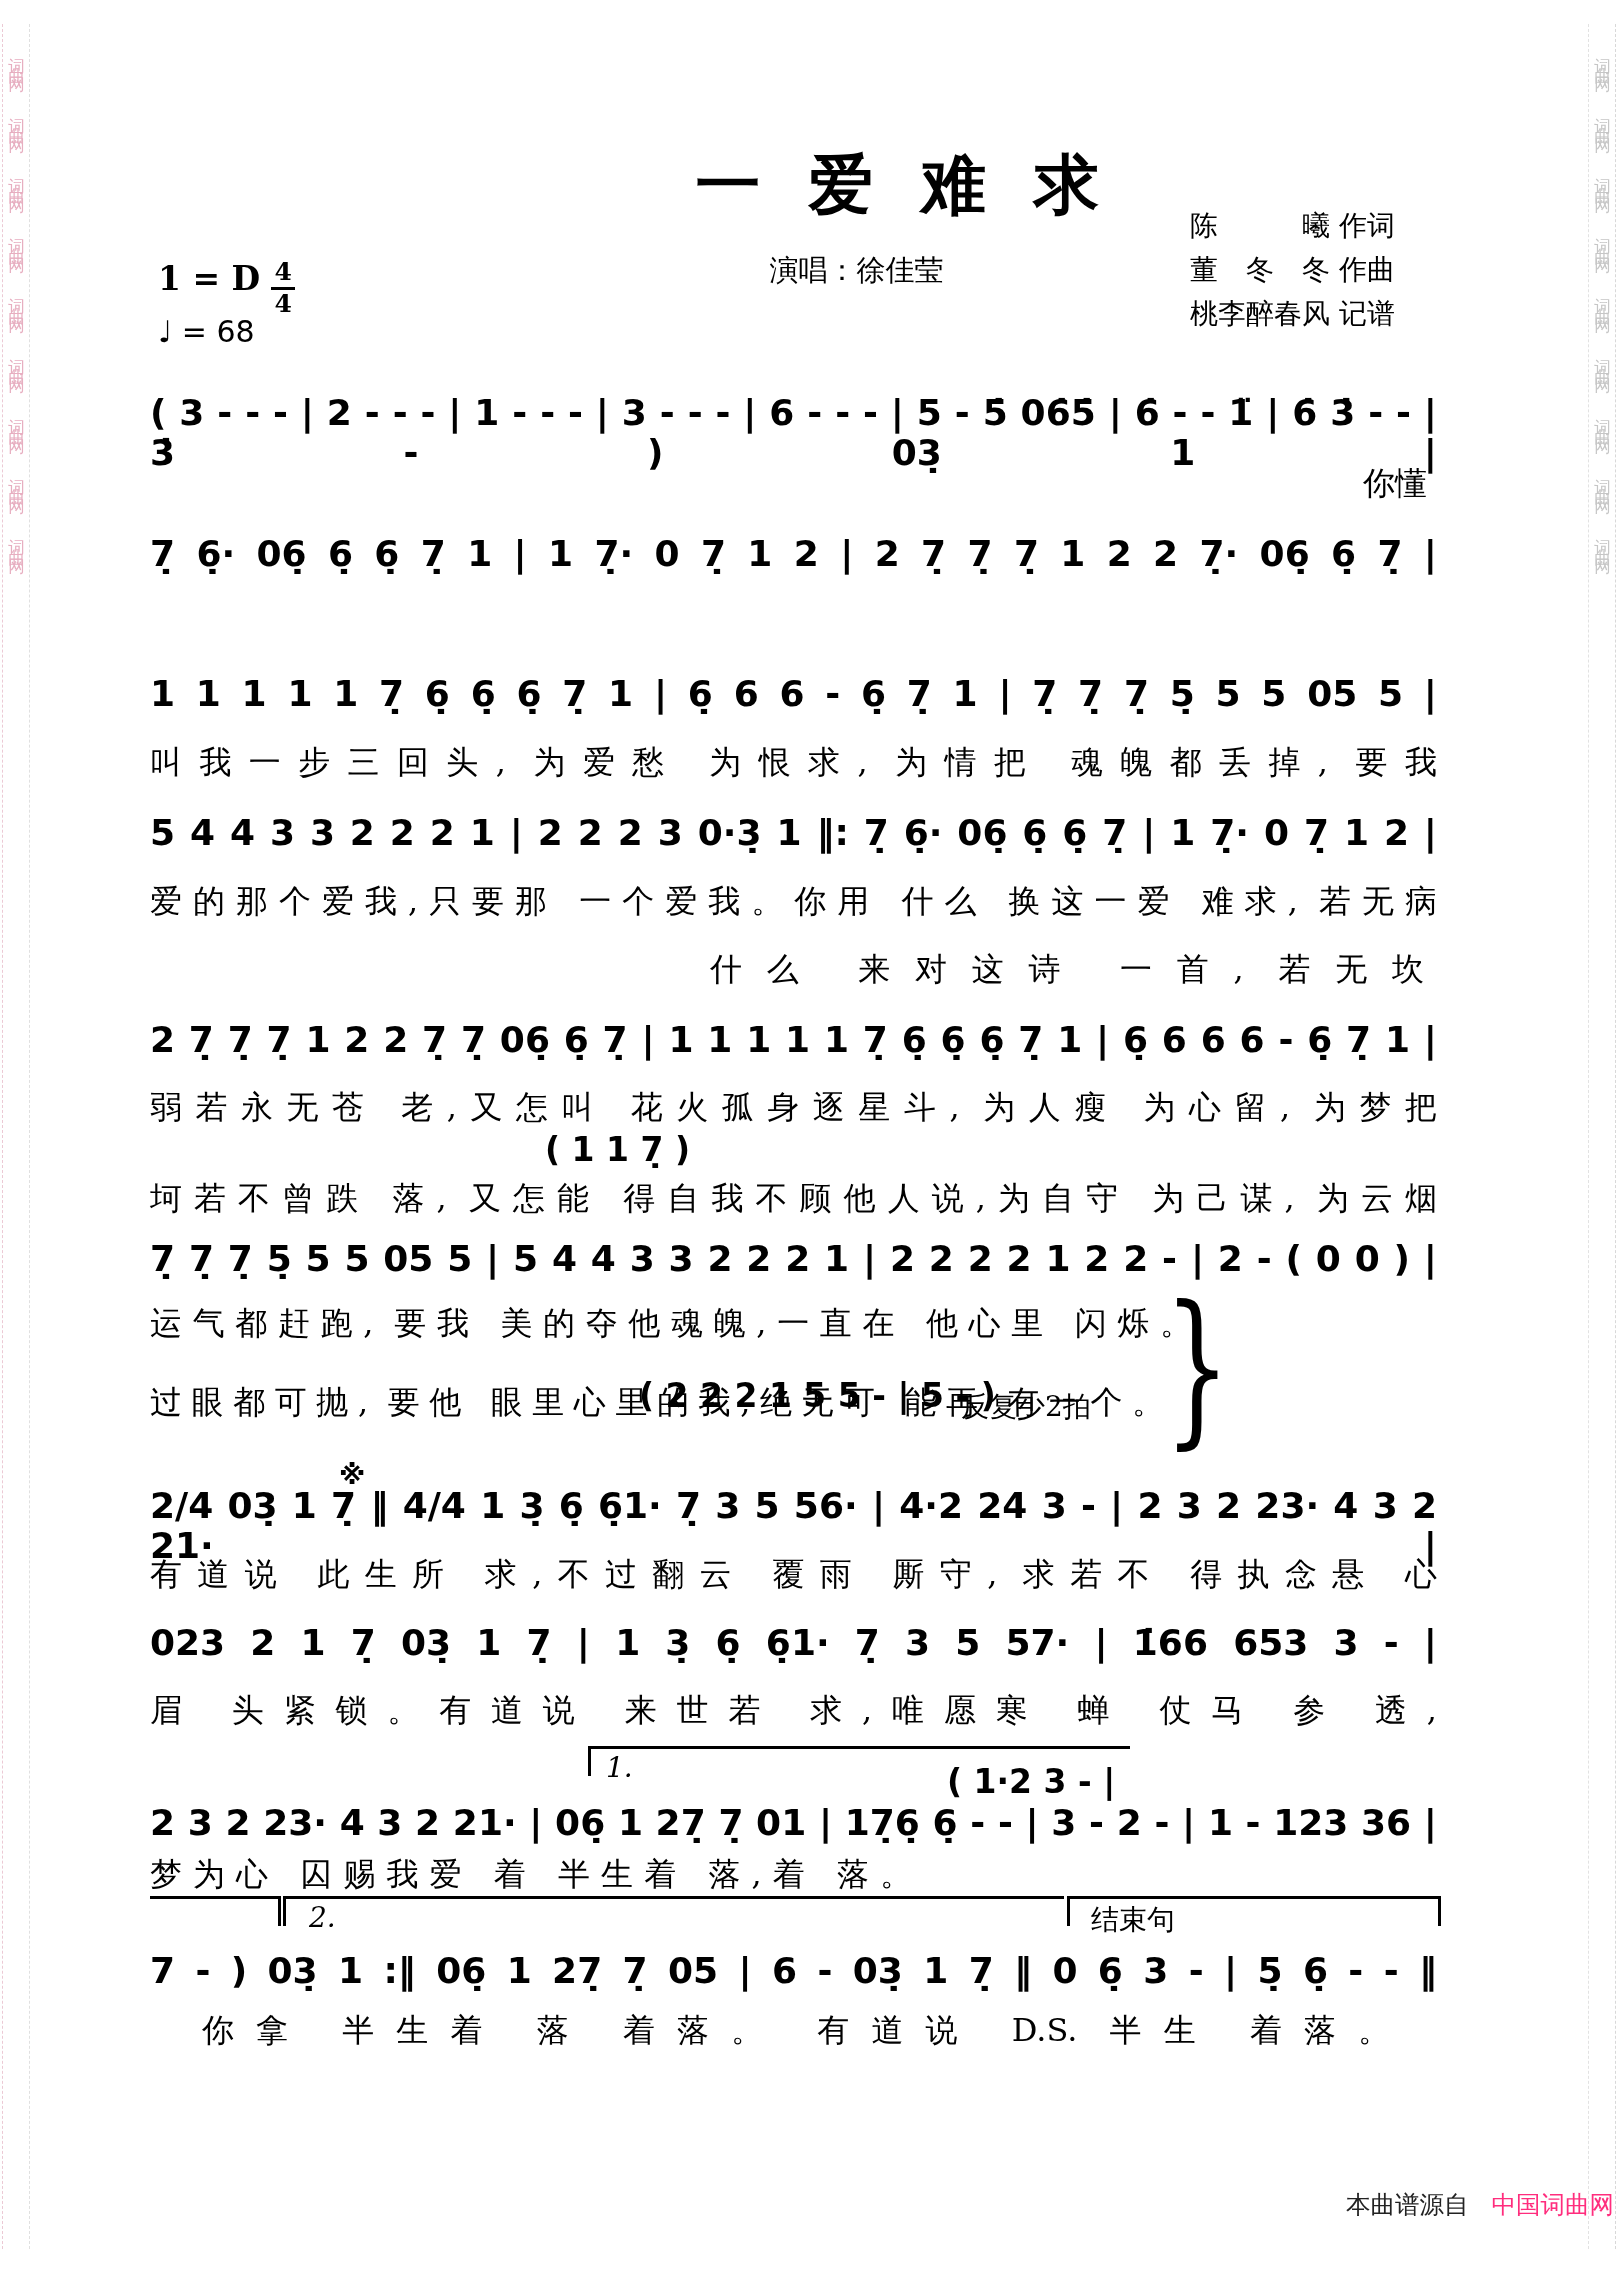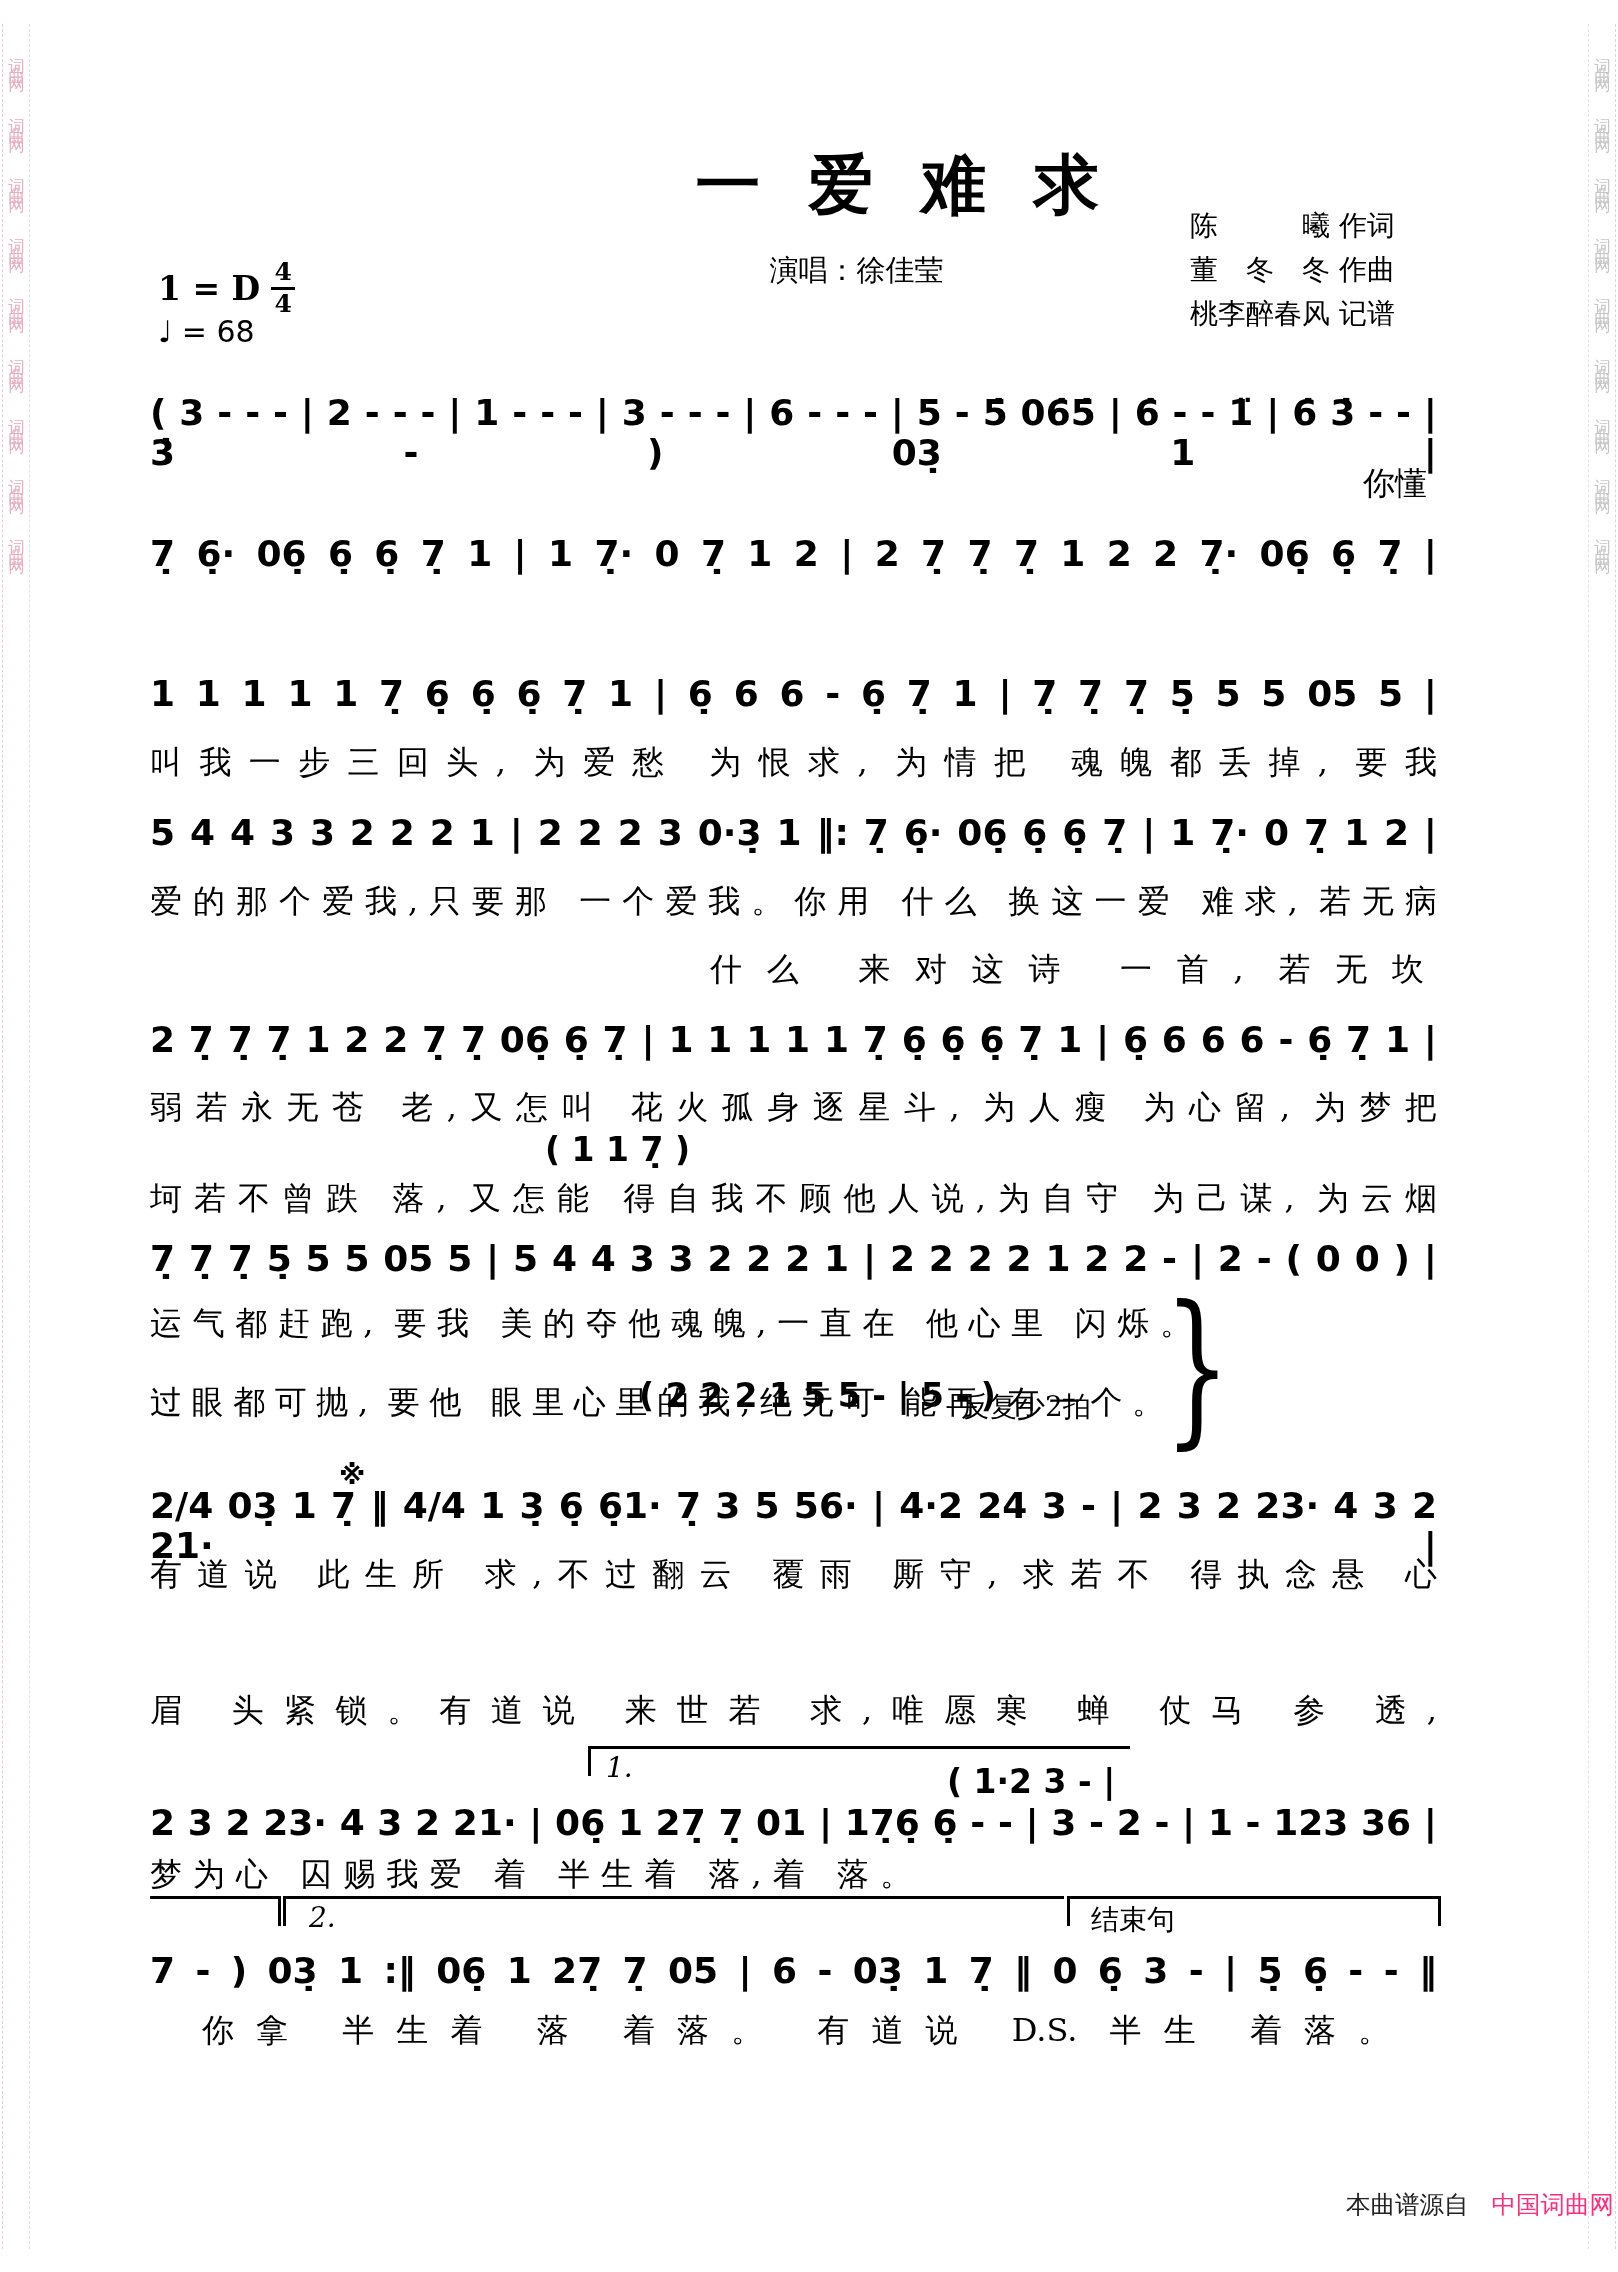"1 = D" .keysig { align-items: center -> flex-start }
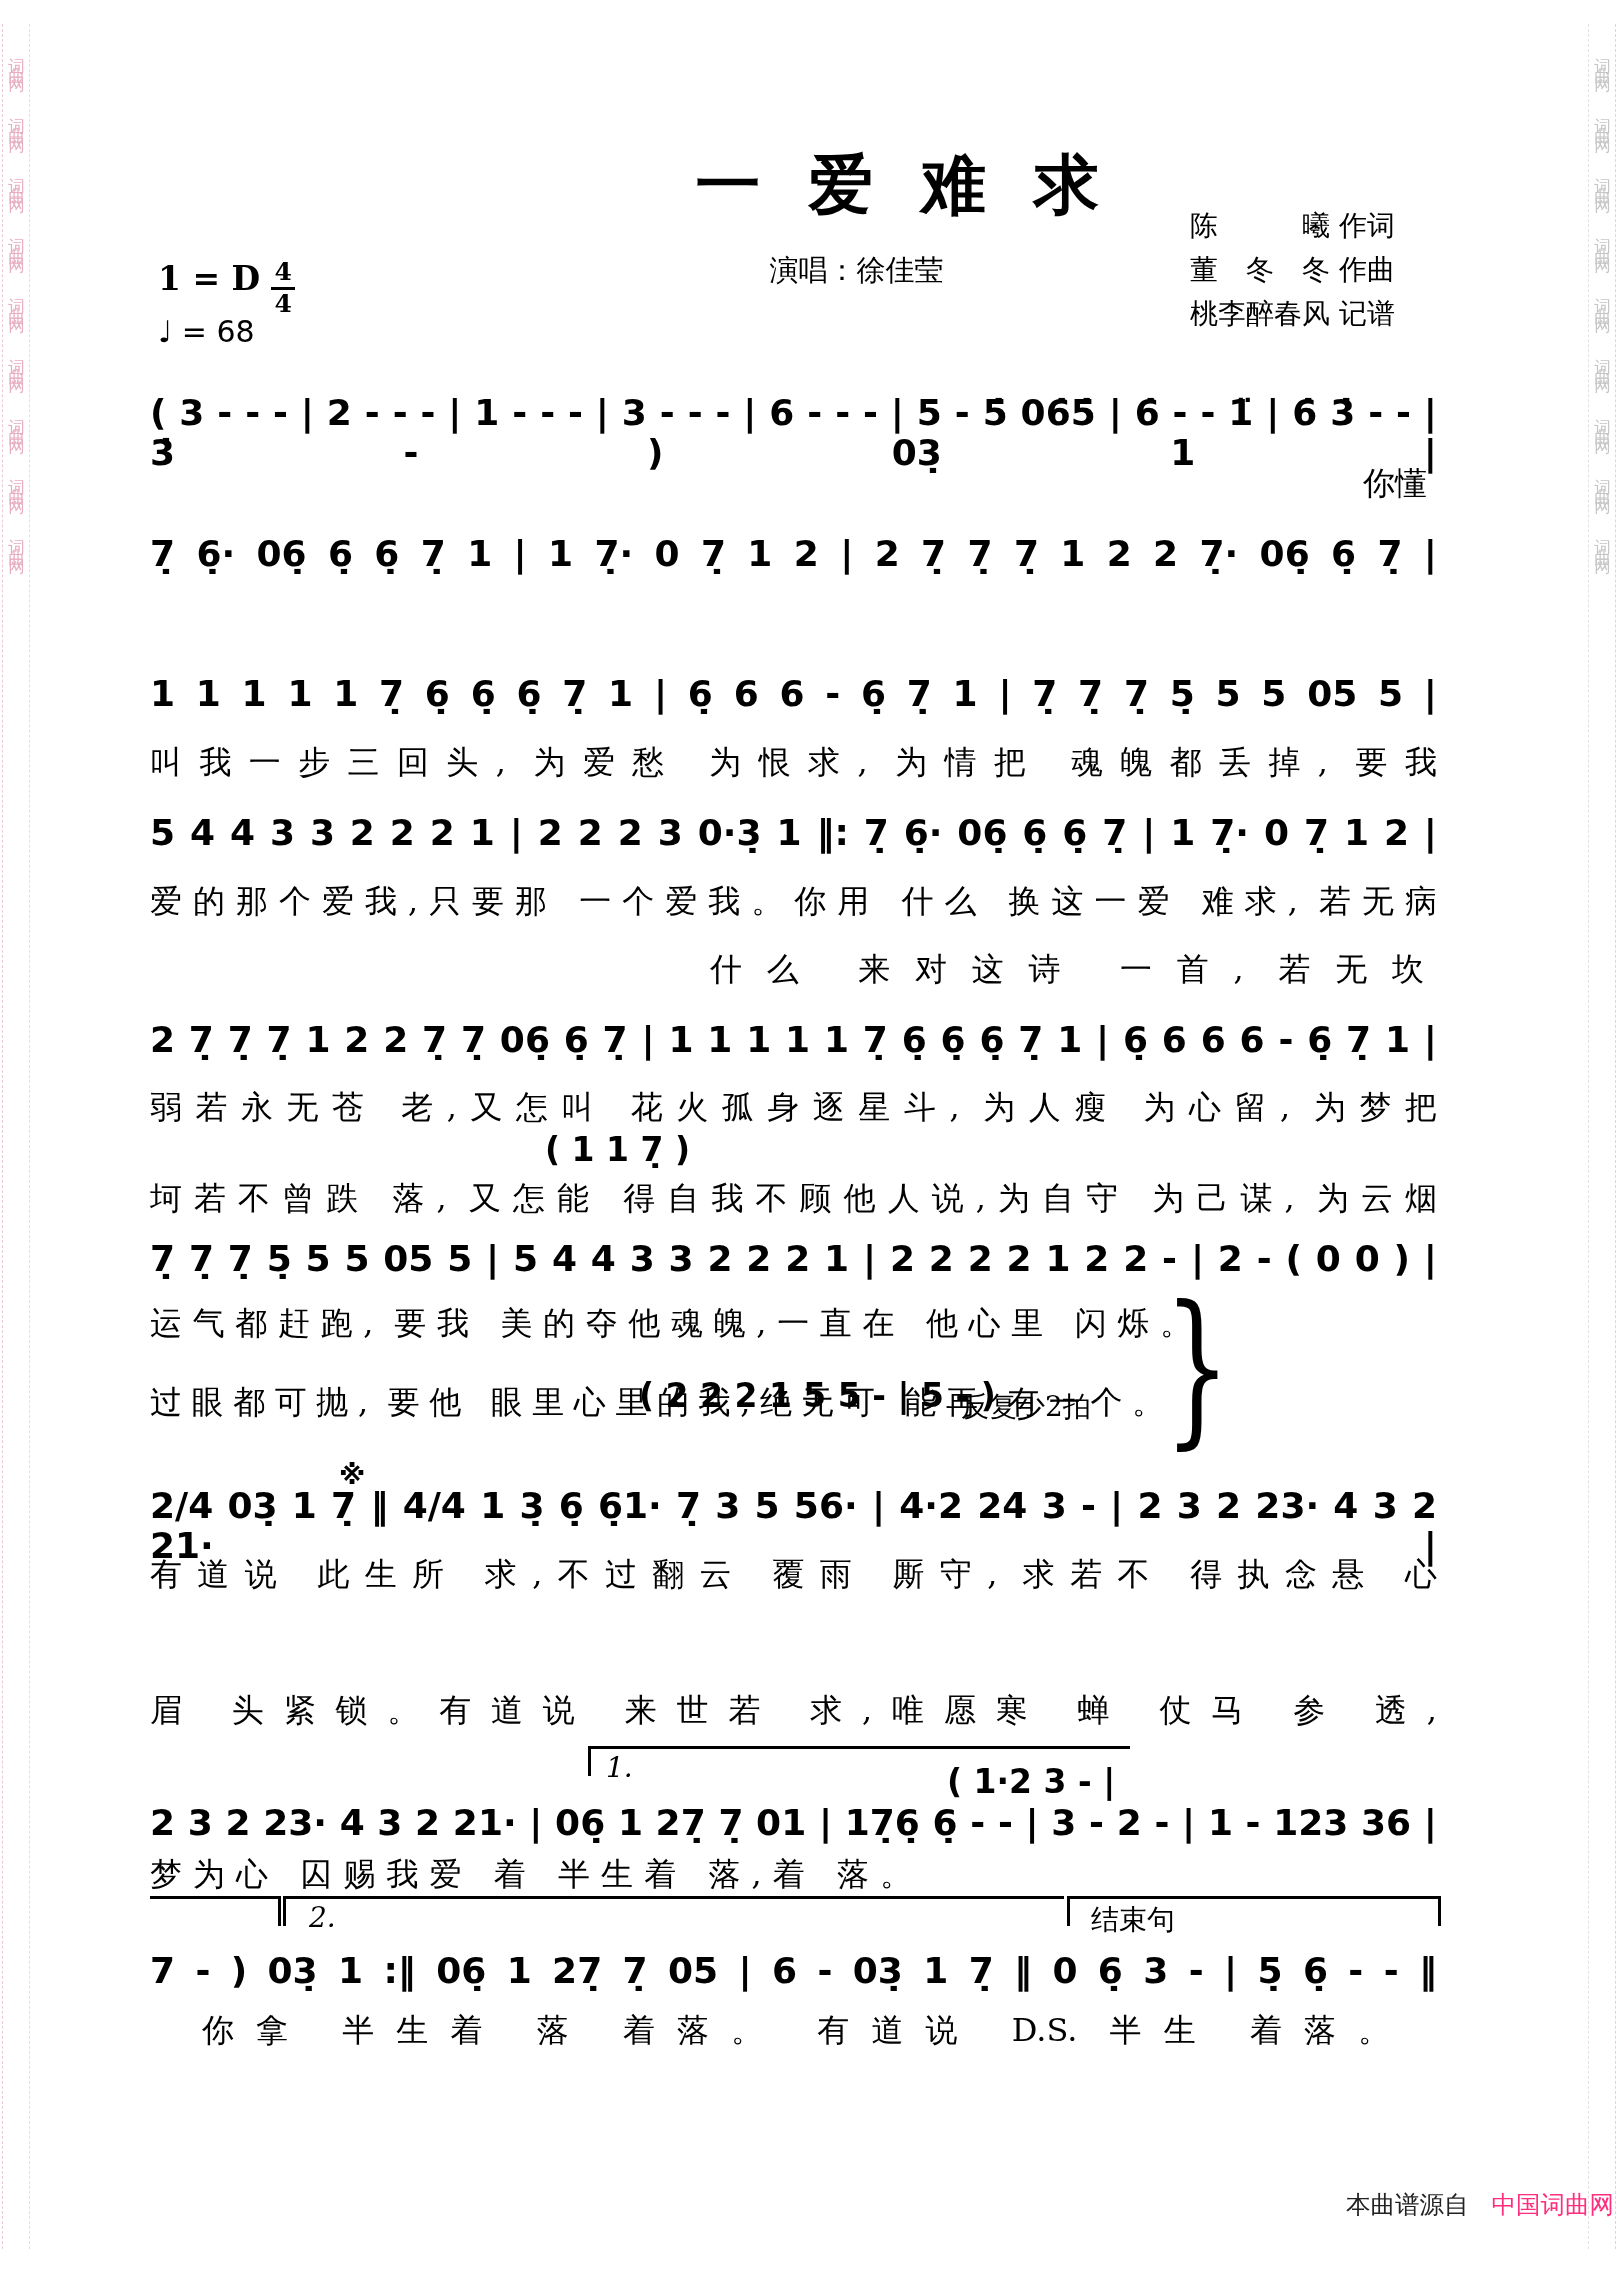"023 2 1 7̣ 03̣" div.abs { html: none -> <div>023 2 1 7̣ 03̣ 1 7̣ | 1 3̣ 6̣ 6̣1· 7̣ 3 5 57· | 1̇66 653 3 - |</div> }
